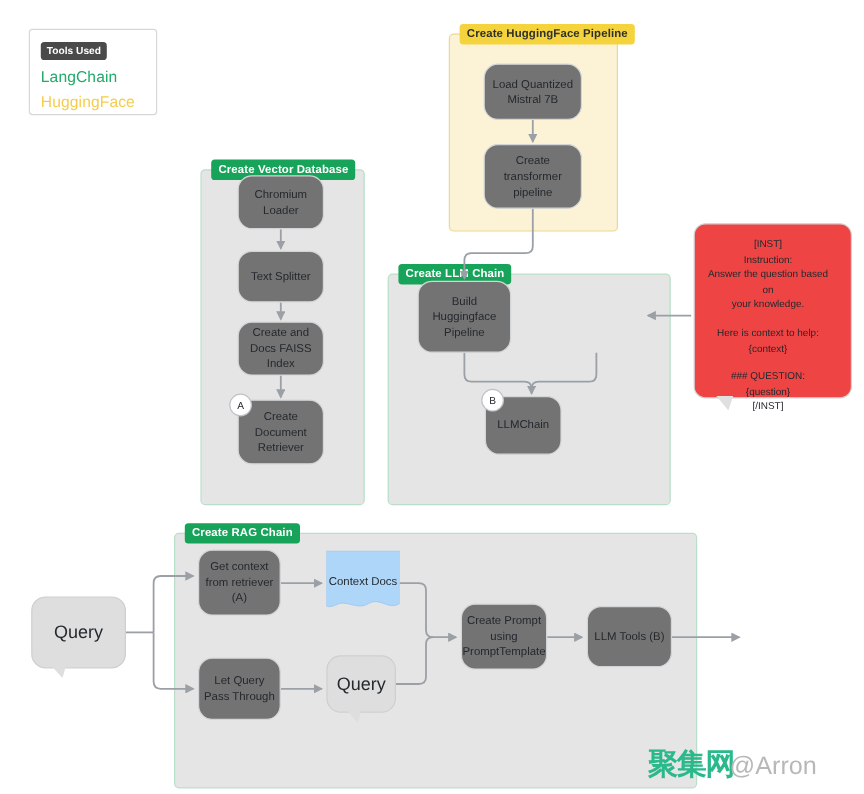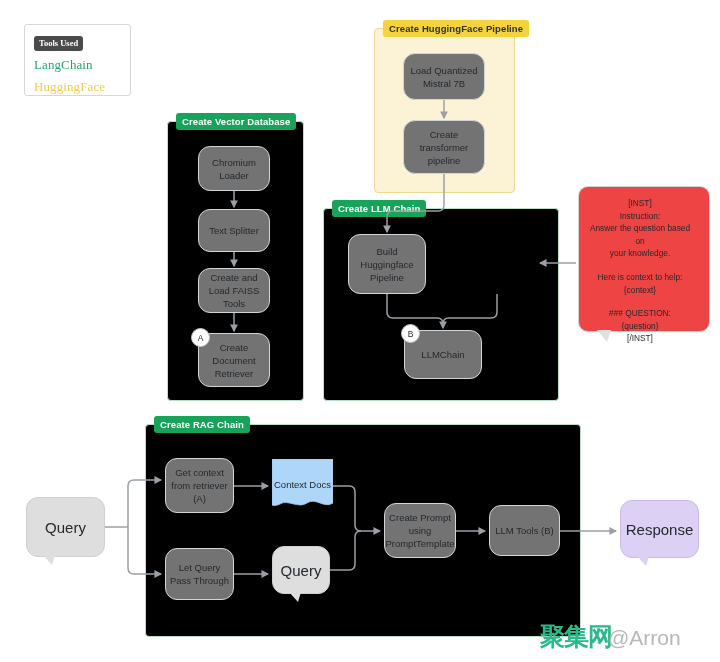"Tools Used" .legend { font-family: Liberation Serif, serif -> none }
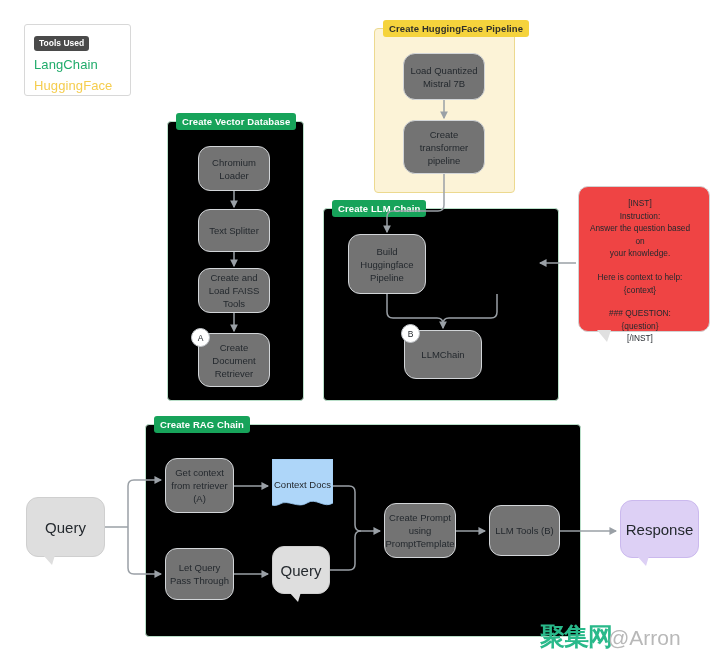"Create Vector Database" .grp-green { background: #000000 -> #e5e5e5; margin-top: none -> 20px }
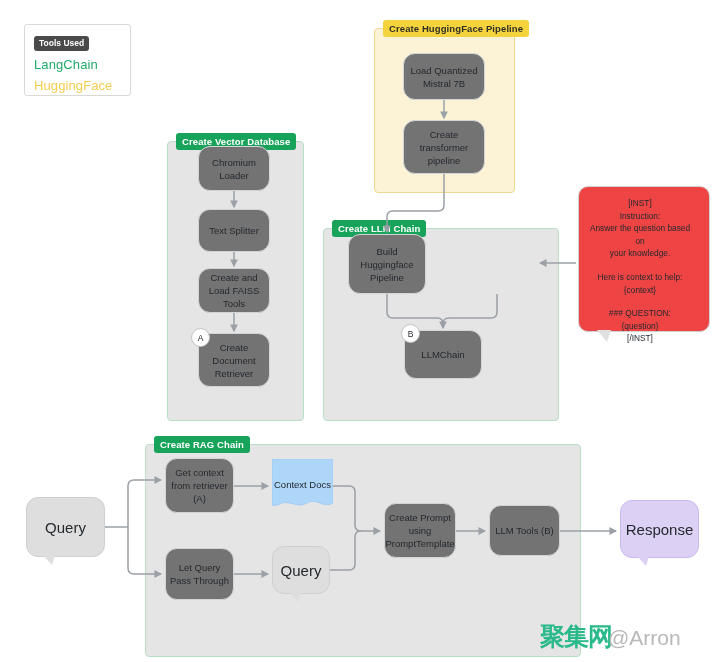"Create and Load FAISS Tools" div.node { text: Load FAISS Tools -> Docs FAISS Index }
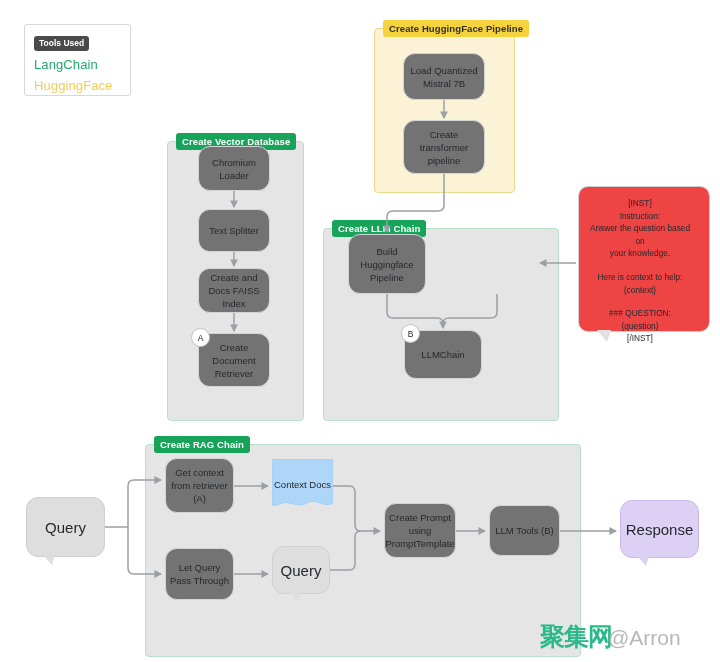"LLMChain" div.node { width: 78px -> 64px }
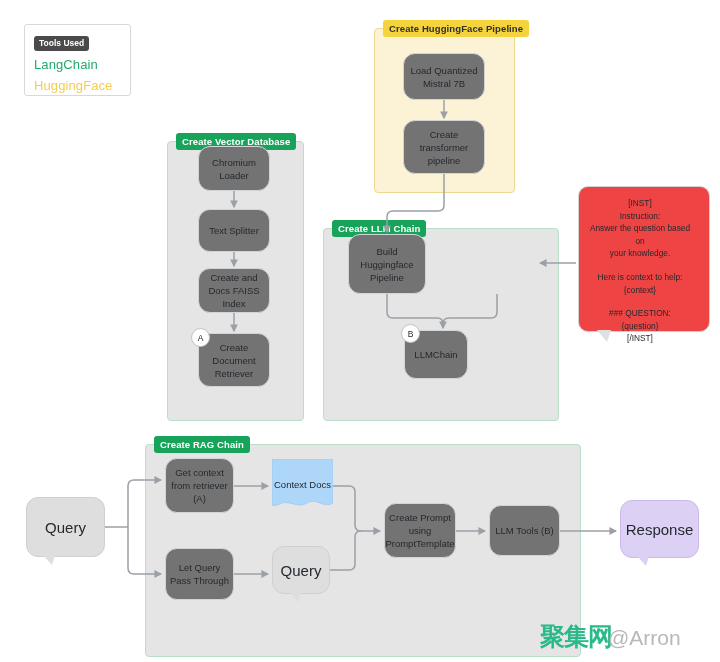"Response" div.bubble { html: <div>Response</div> -> none }
